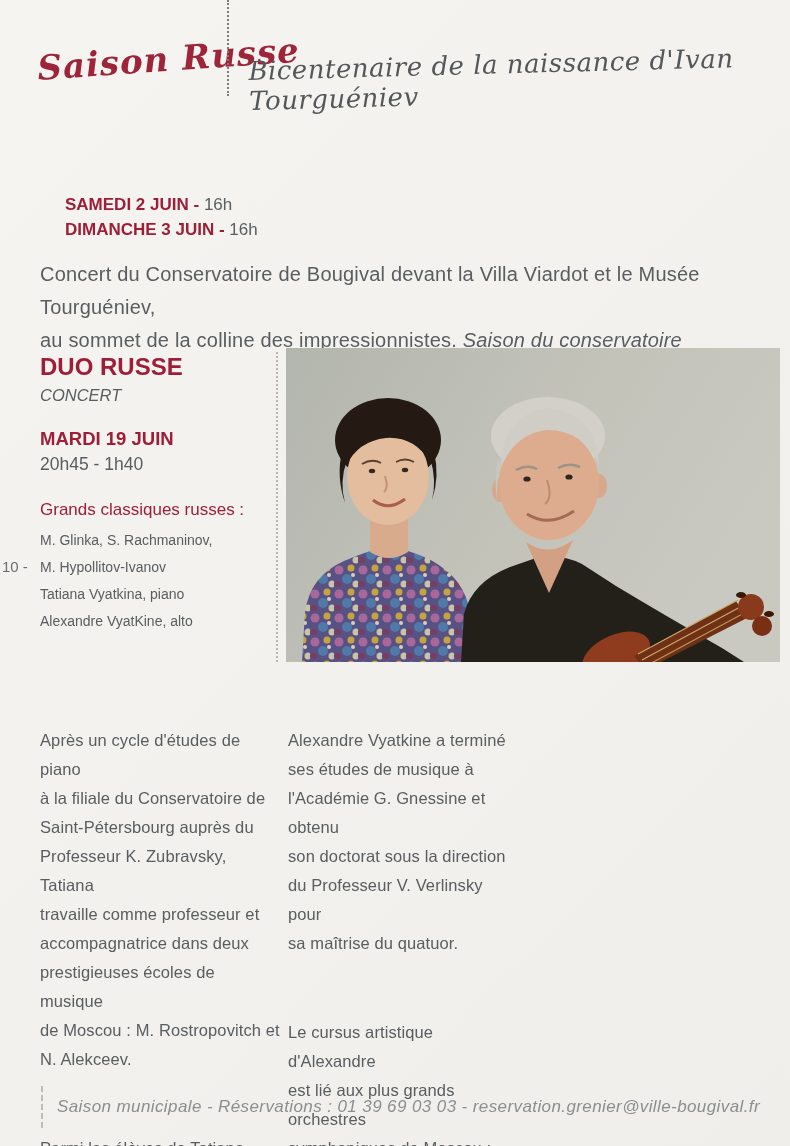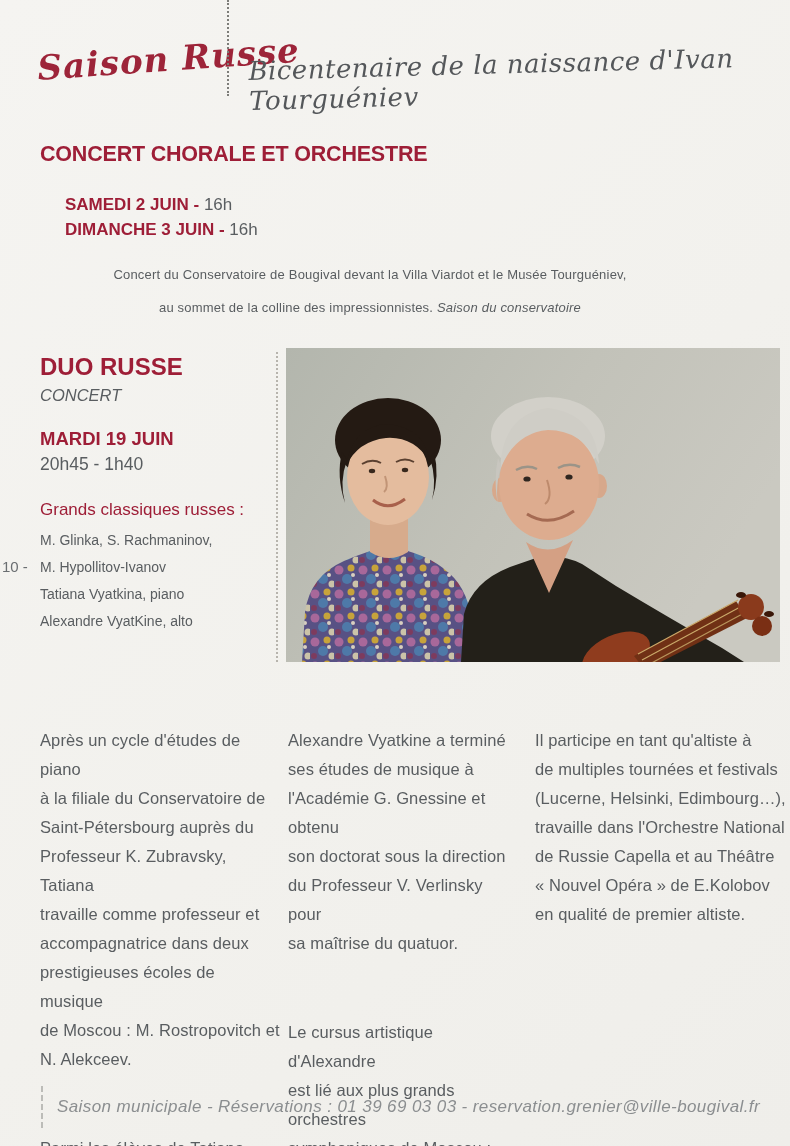"CONCERT CHORALE ET ORCHESTRE" div.abs { html: <div>CONCERT CHORALE ET ORCHESTRE</div> -> none }
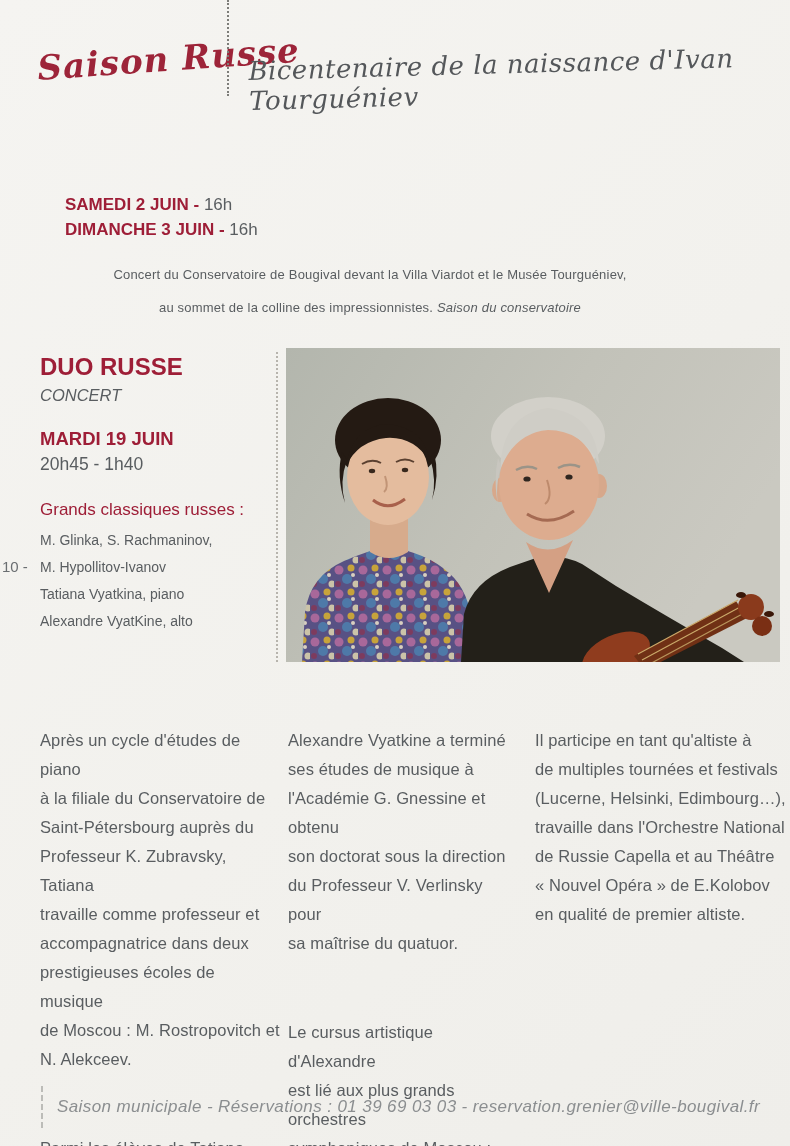"Concert du Conservatoire de Bougival" .event1-desc { font-size: 13px -> 20px; text-align: center -> none }
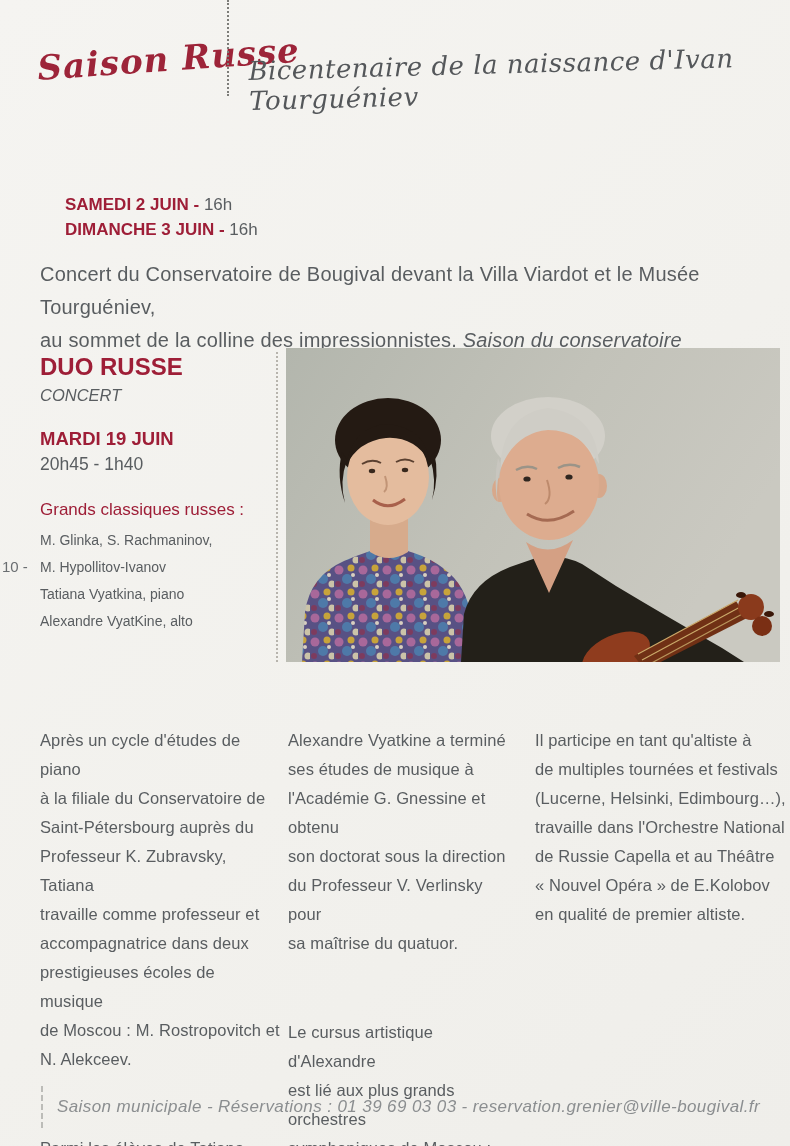"Il participe en tant qu'altiste" div.abs { html: <div> <p>Il participe en tant qu'altiste à de multiples tournées et festivals (Lucerne, Helsinki, Edimbourg…), travaille dans l'Orchestre National de Russie Capella et au Théâtre « Nouvel Opéra » de E.Kolobov en qualité de premier altiste.</p> </div> -> none }
